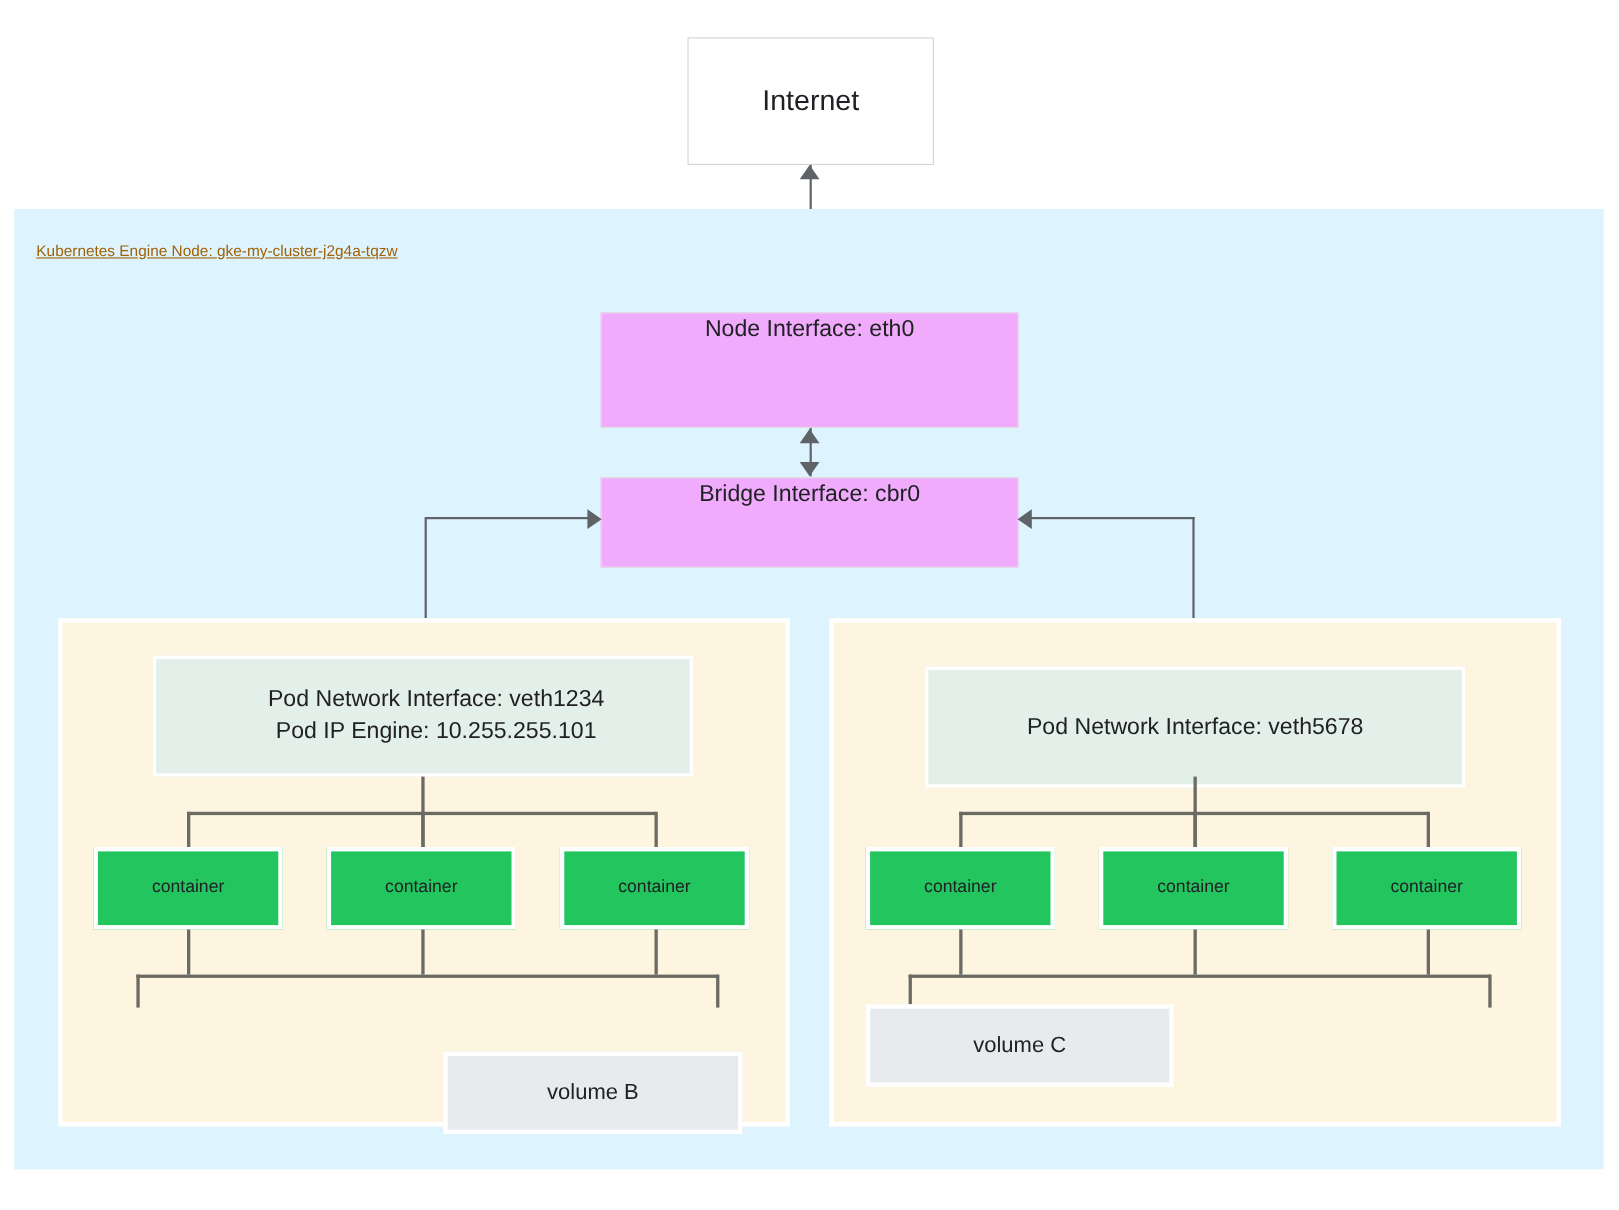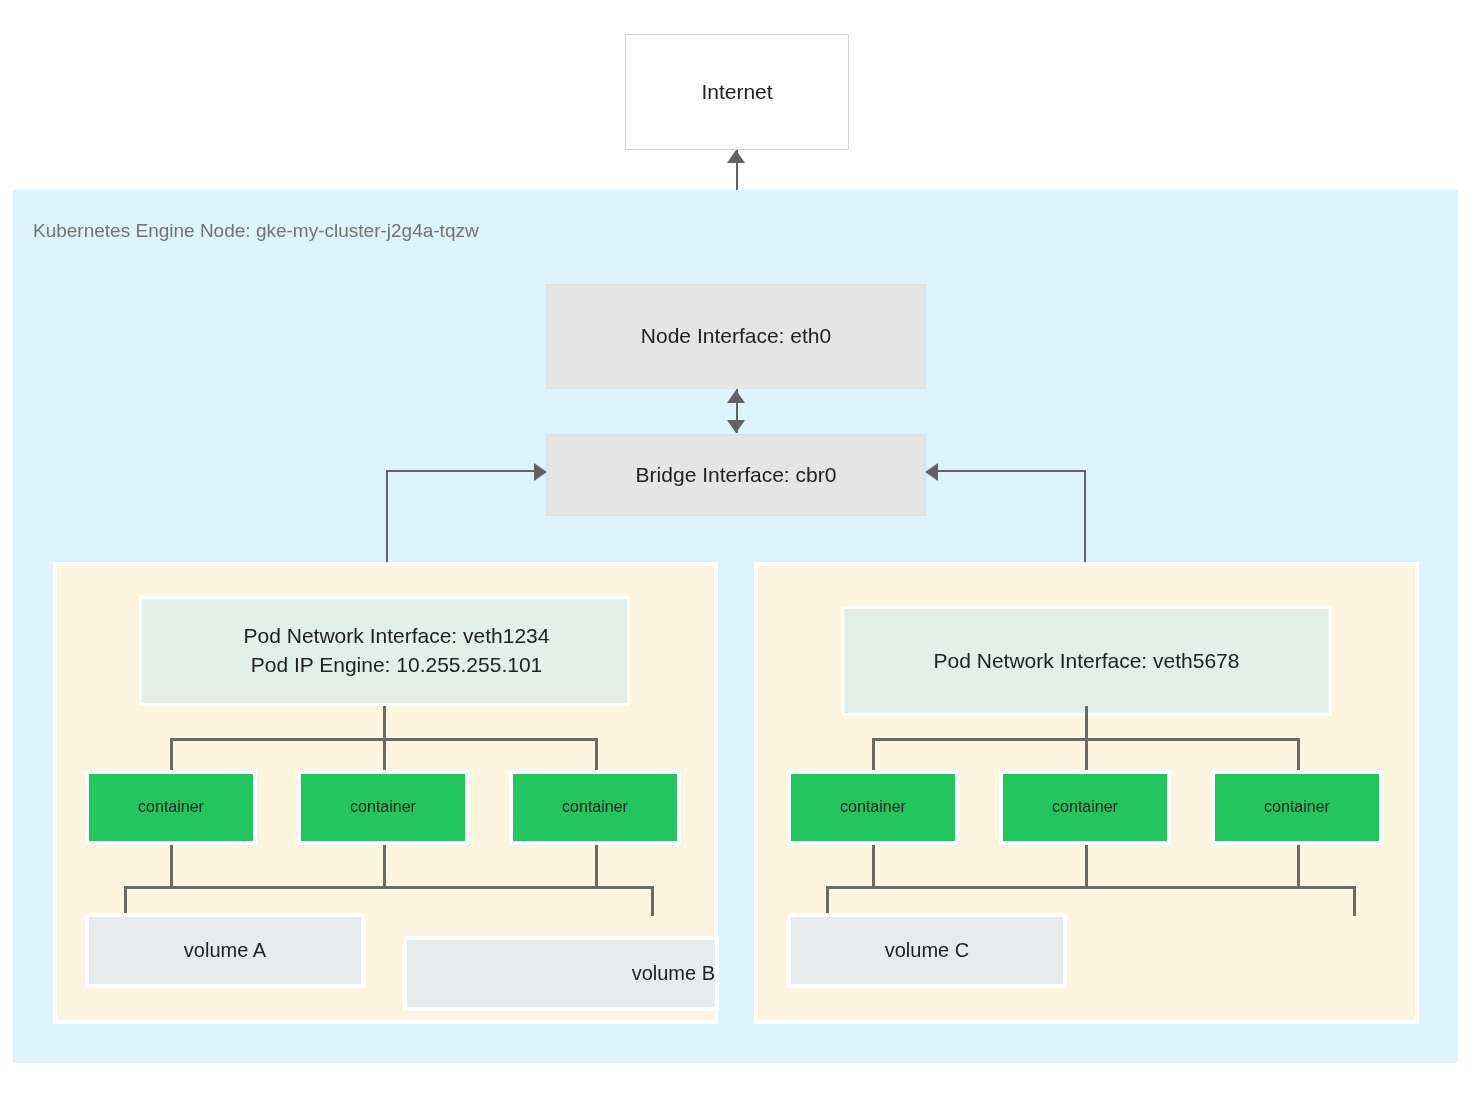"Internet" .internet-box { font-size: 21px -> 26px }
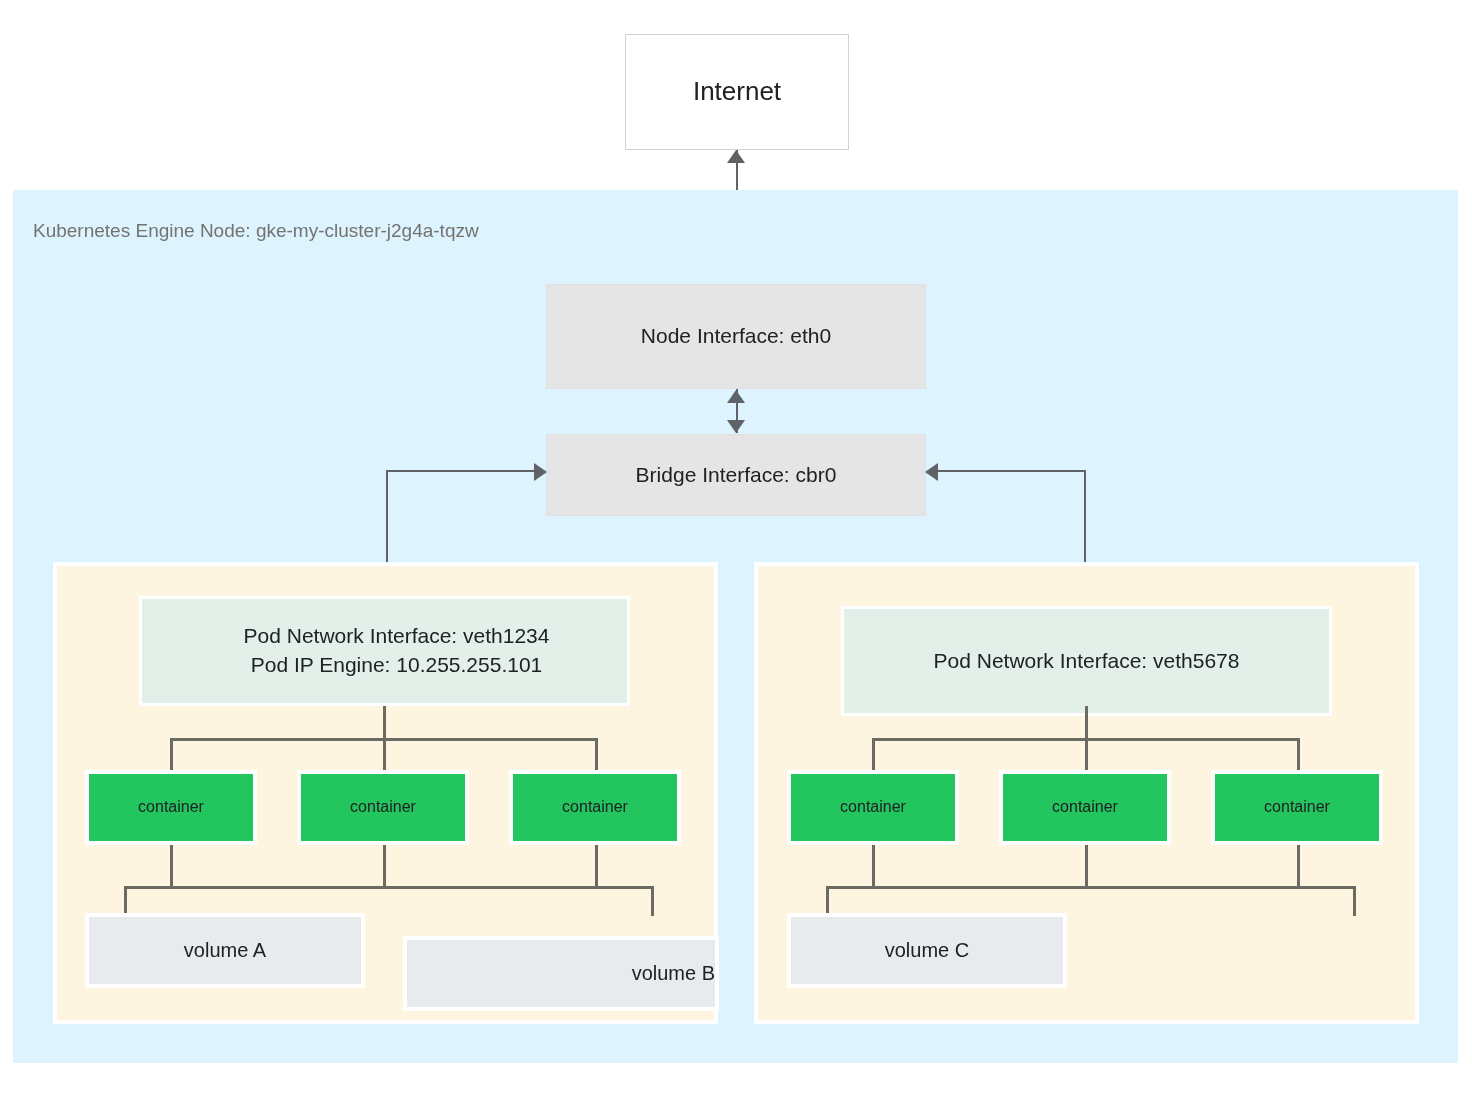"Kubernetes Engine Node:" .node-region-label { color: #737373 -> #a16207; font-size: 19px -> 14px; text-decoration: none -> underline }
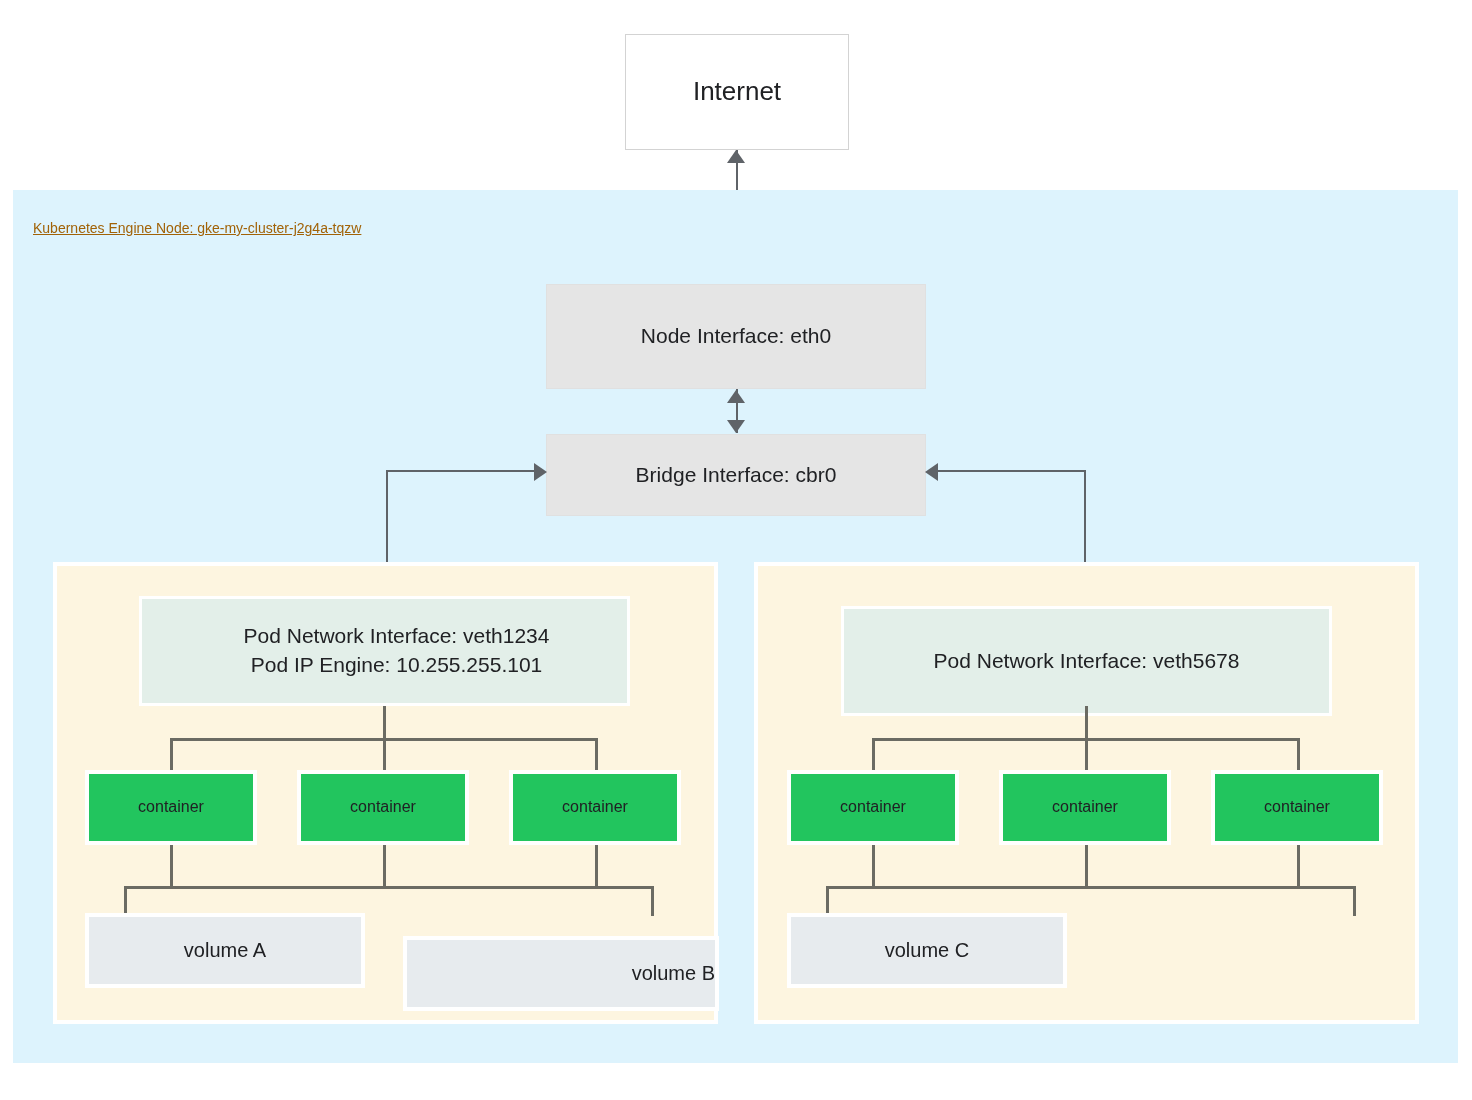"Node Interface: eth0" .iface-box { background: #e5e5e5 -> #f0abfc; justify-content: none -> space-between }
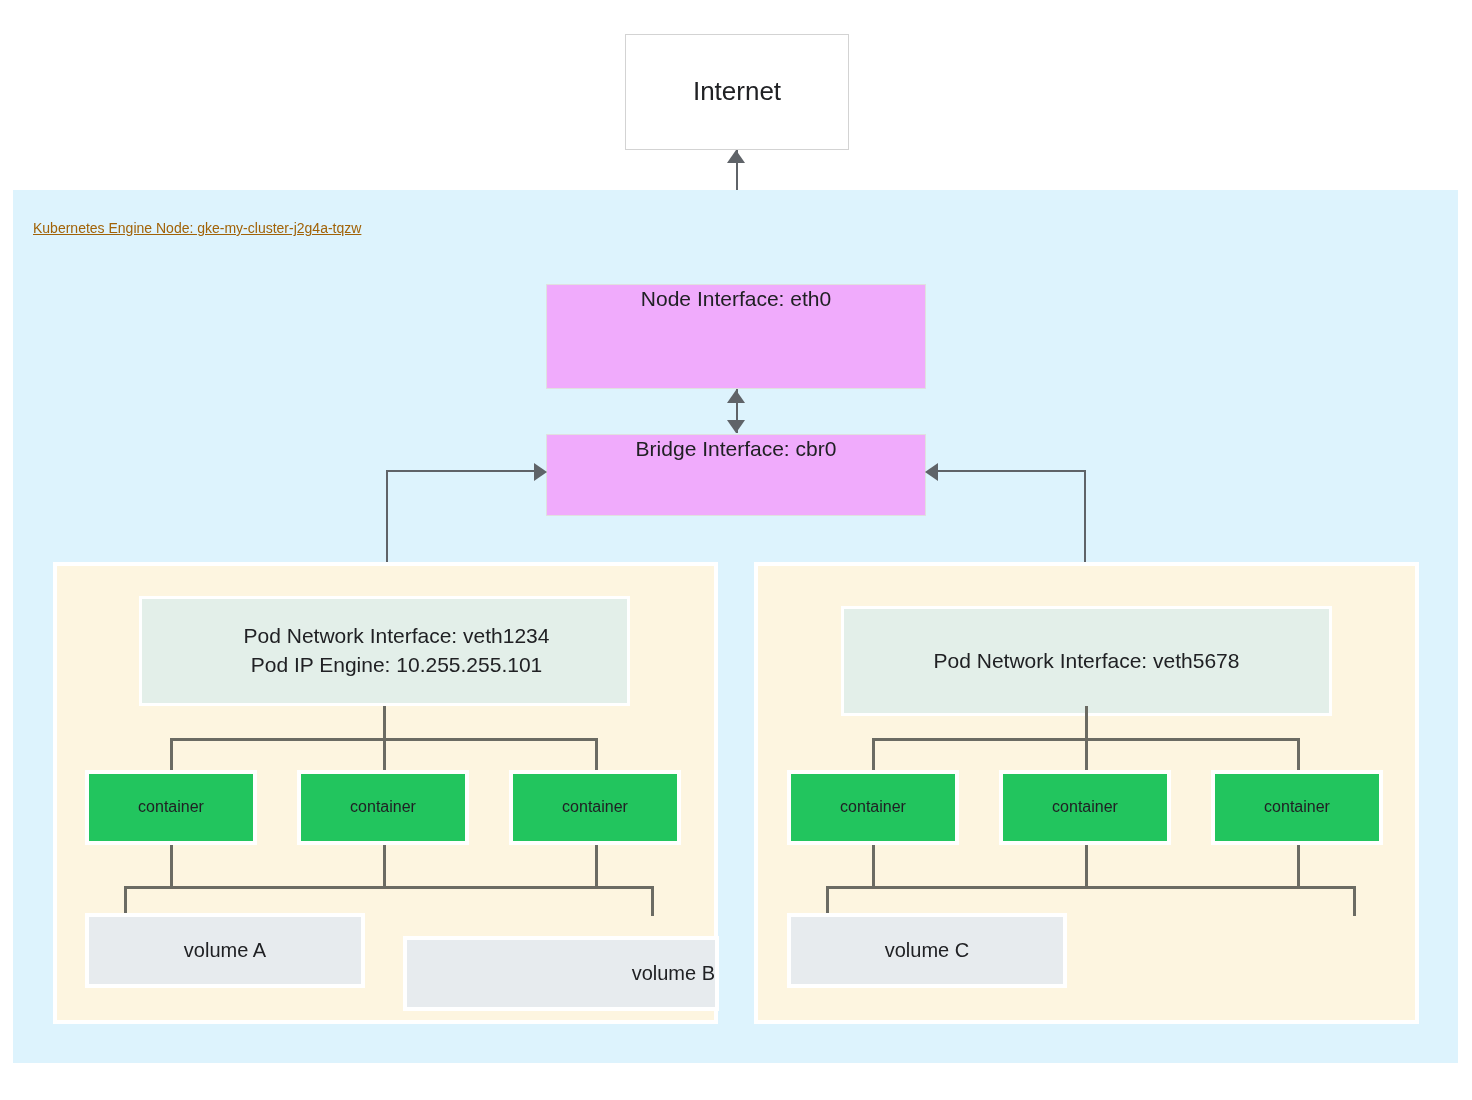"volume A" div.box { html: <div> <span>volume A</span> </div> -> none }
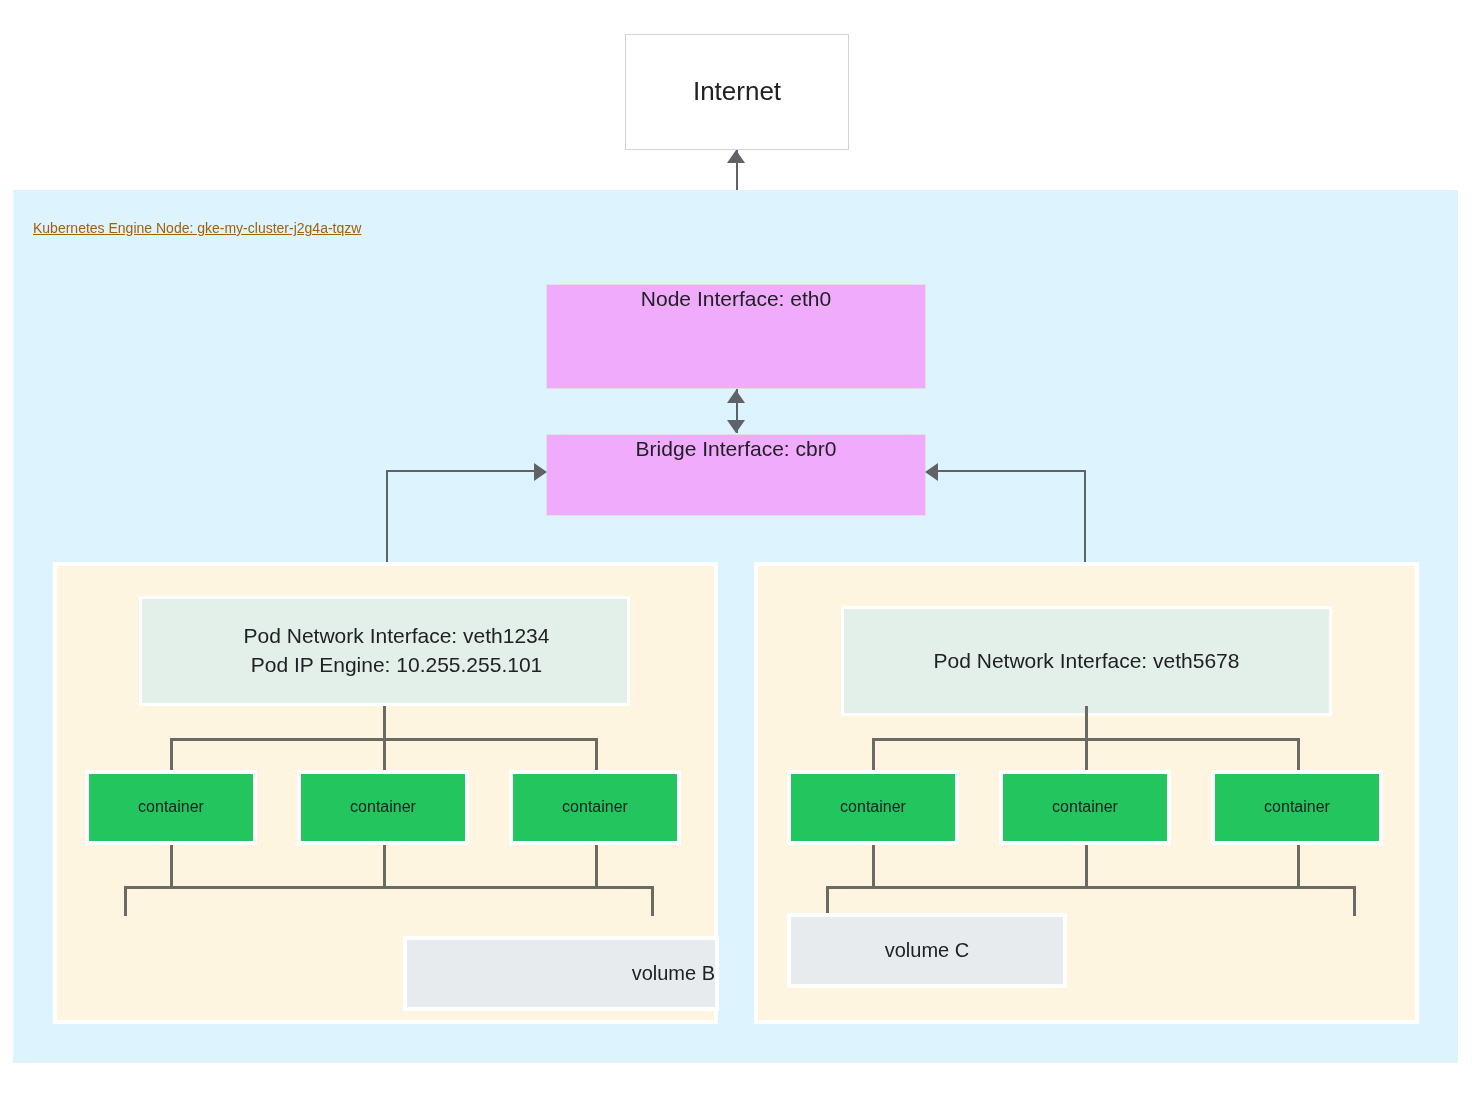"volume B" div.box { align-items: flex-end -> none; top: 936px -> 956px; width: 316px -> 272px }
